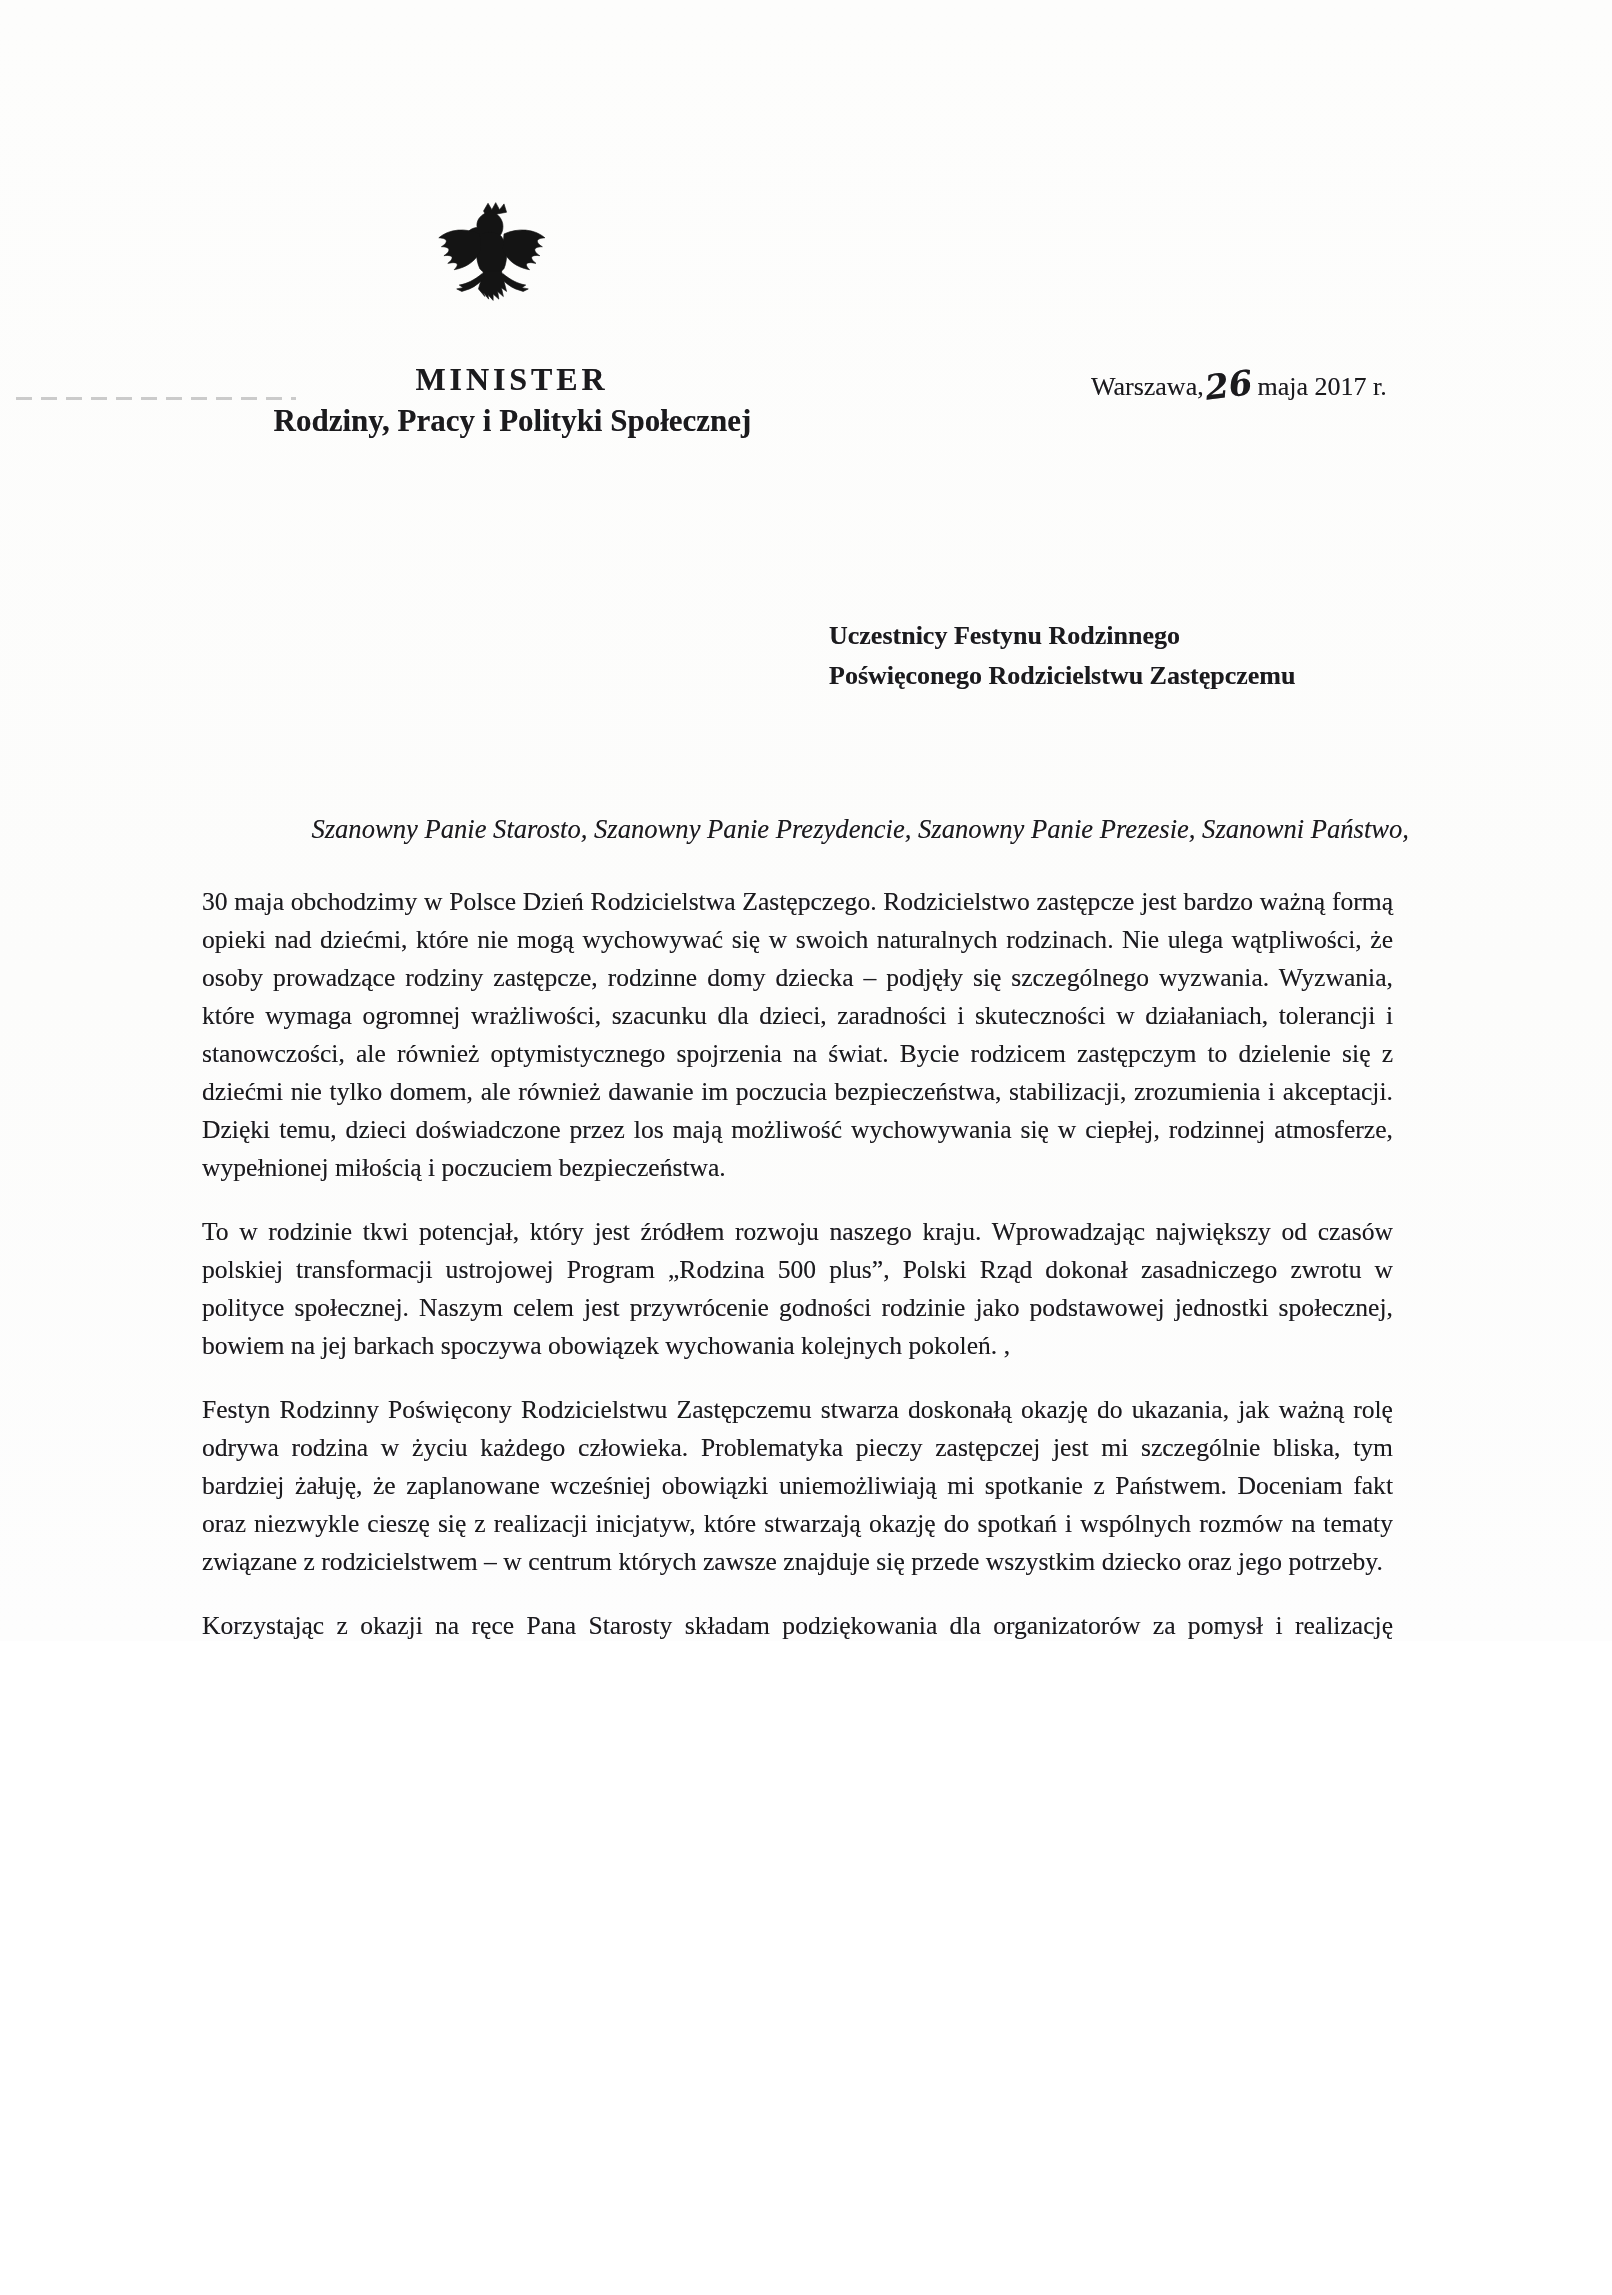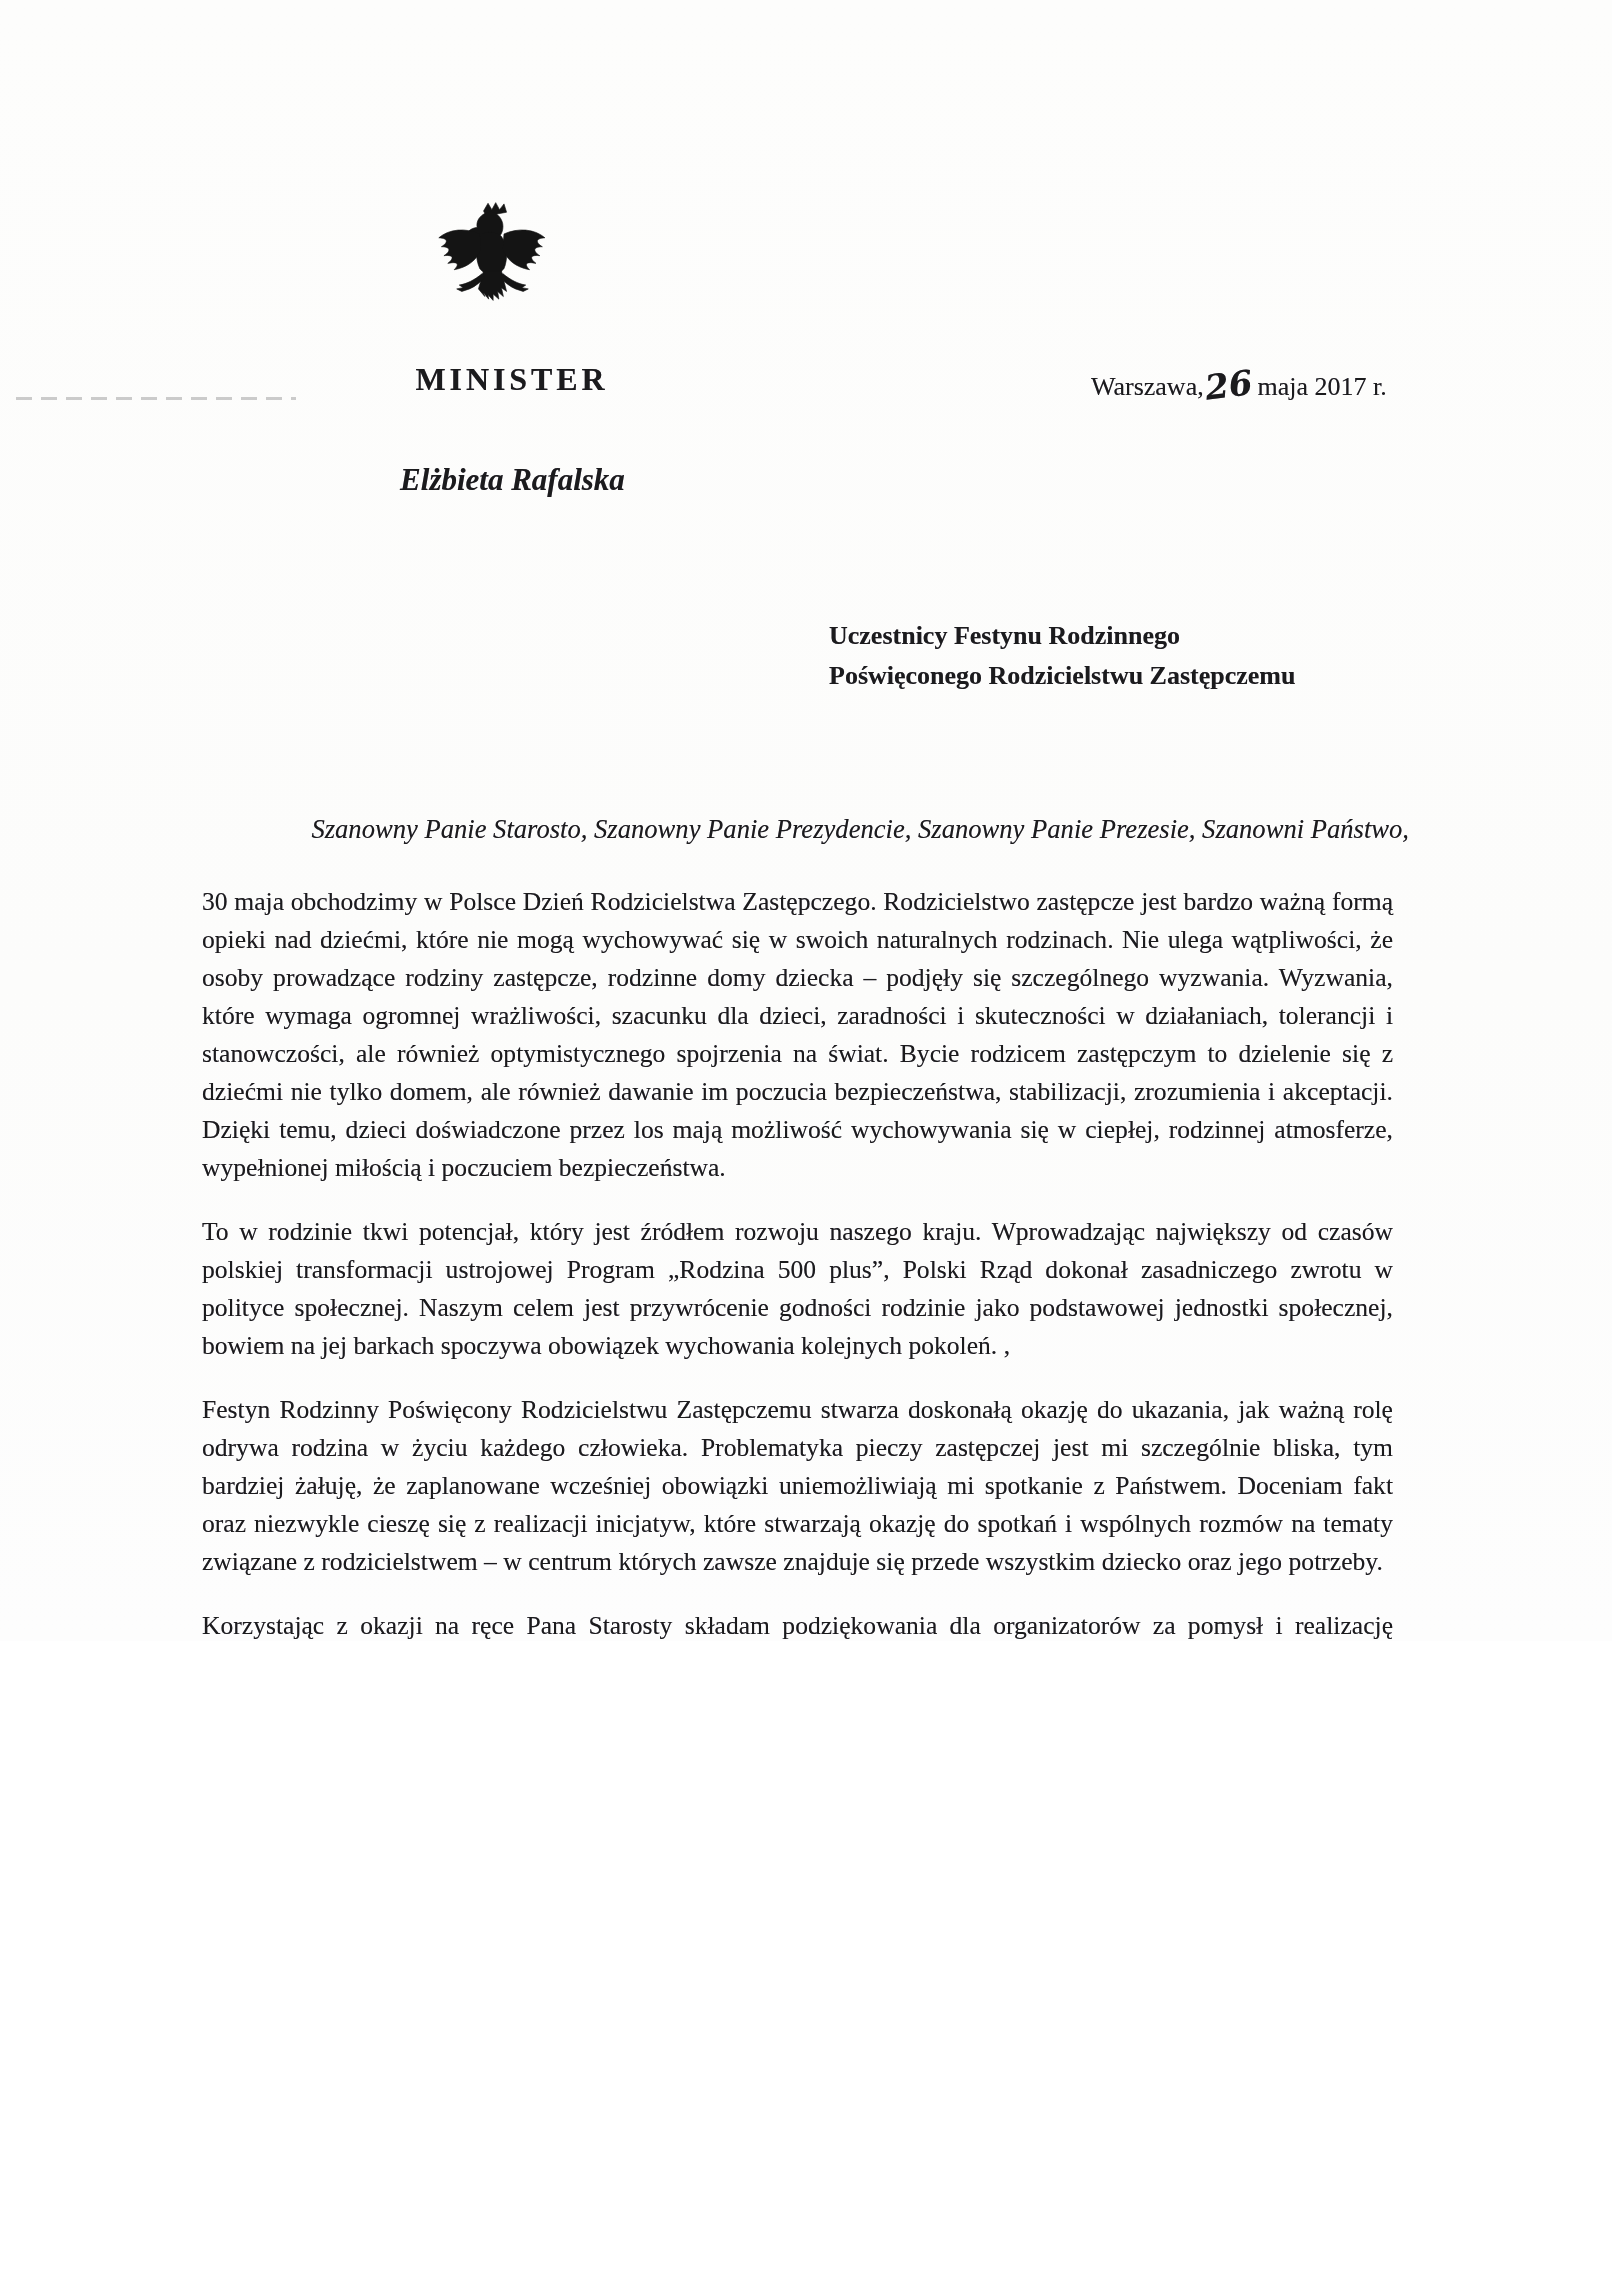"Rodziny, Pracy i Polityki Społecznej" div.hdr-subtitle { html: none -> <div>Rodziny, Pracy i Polityki Społecznej</div> }
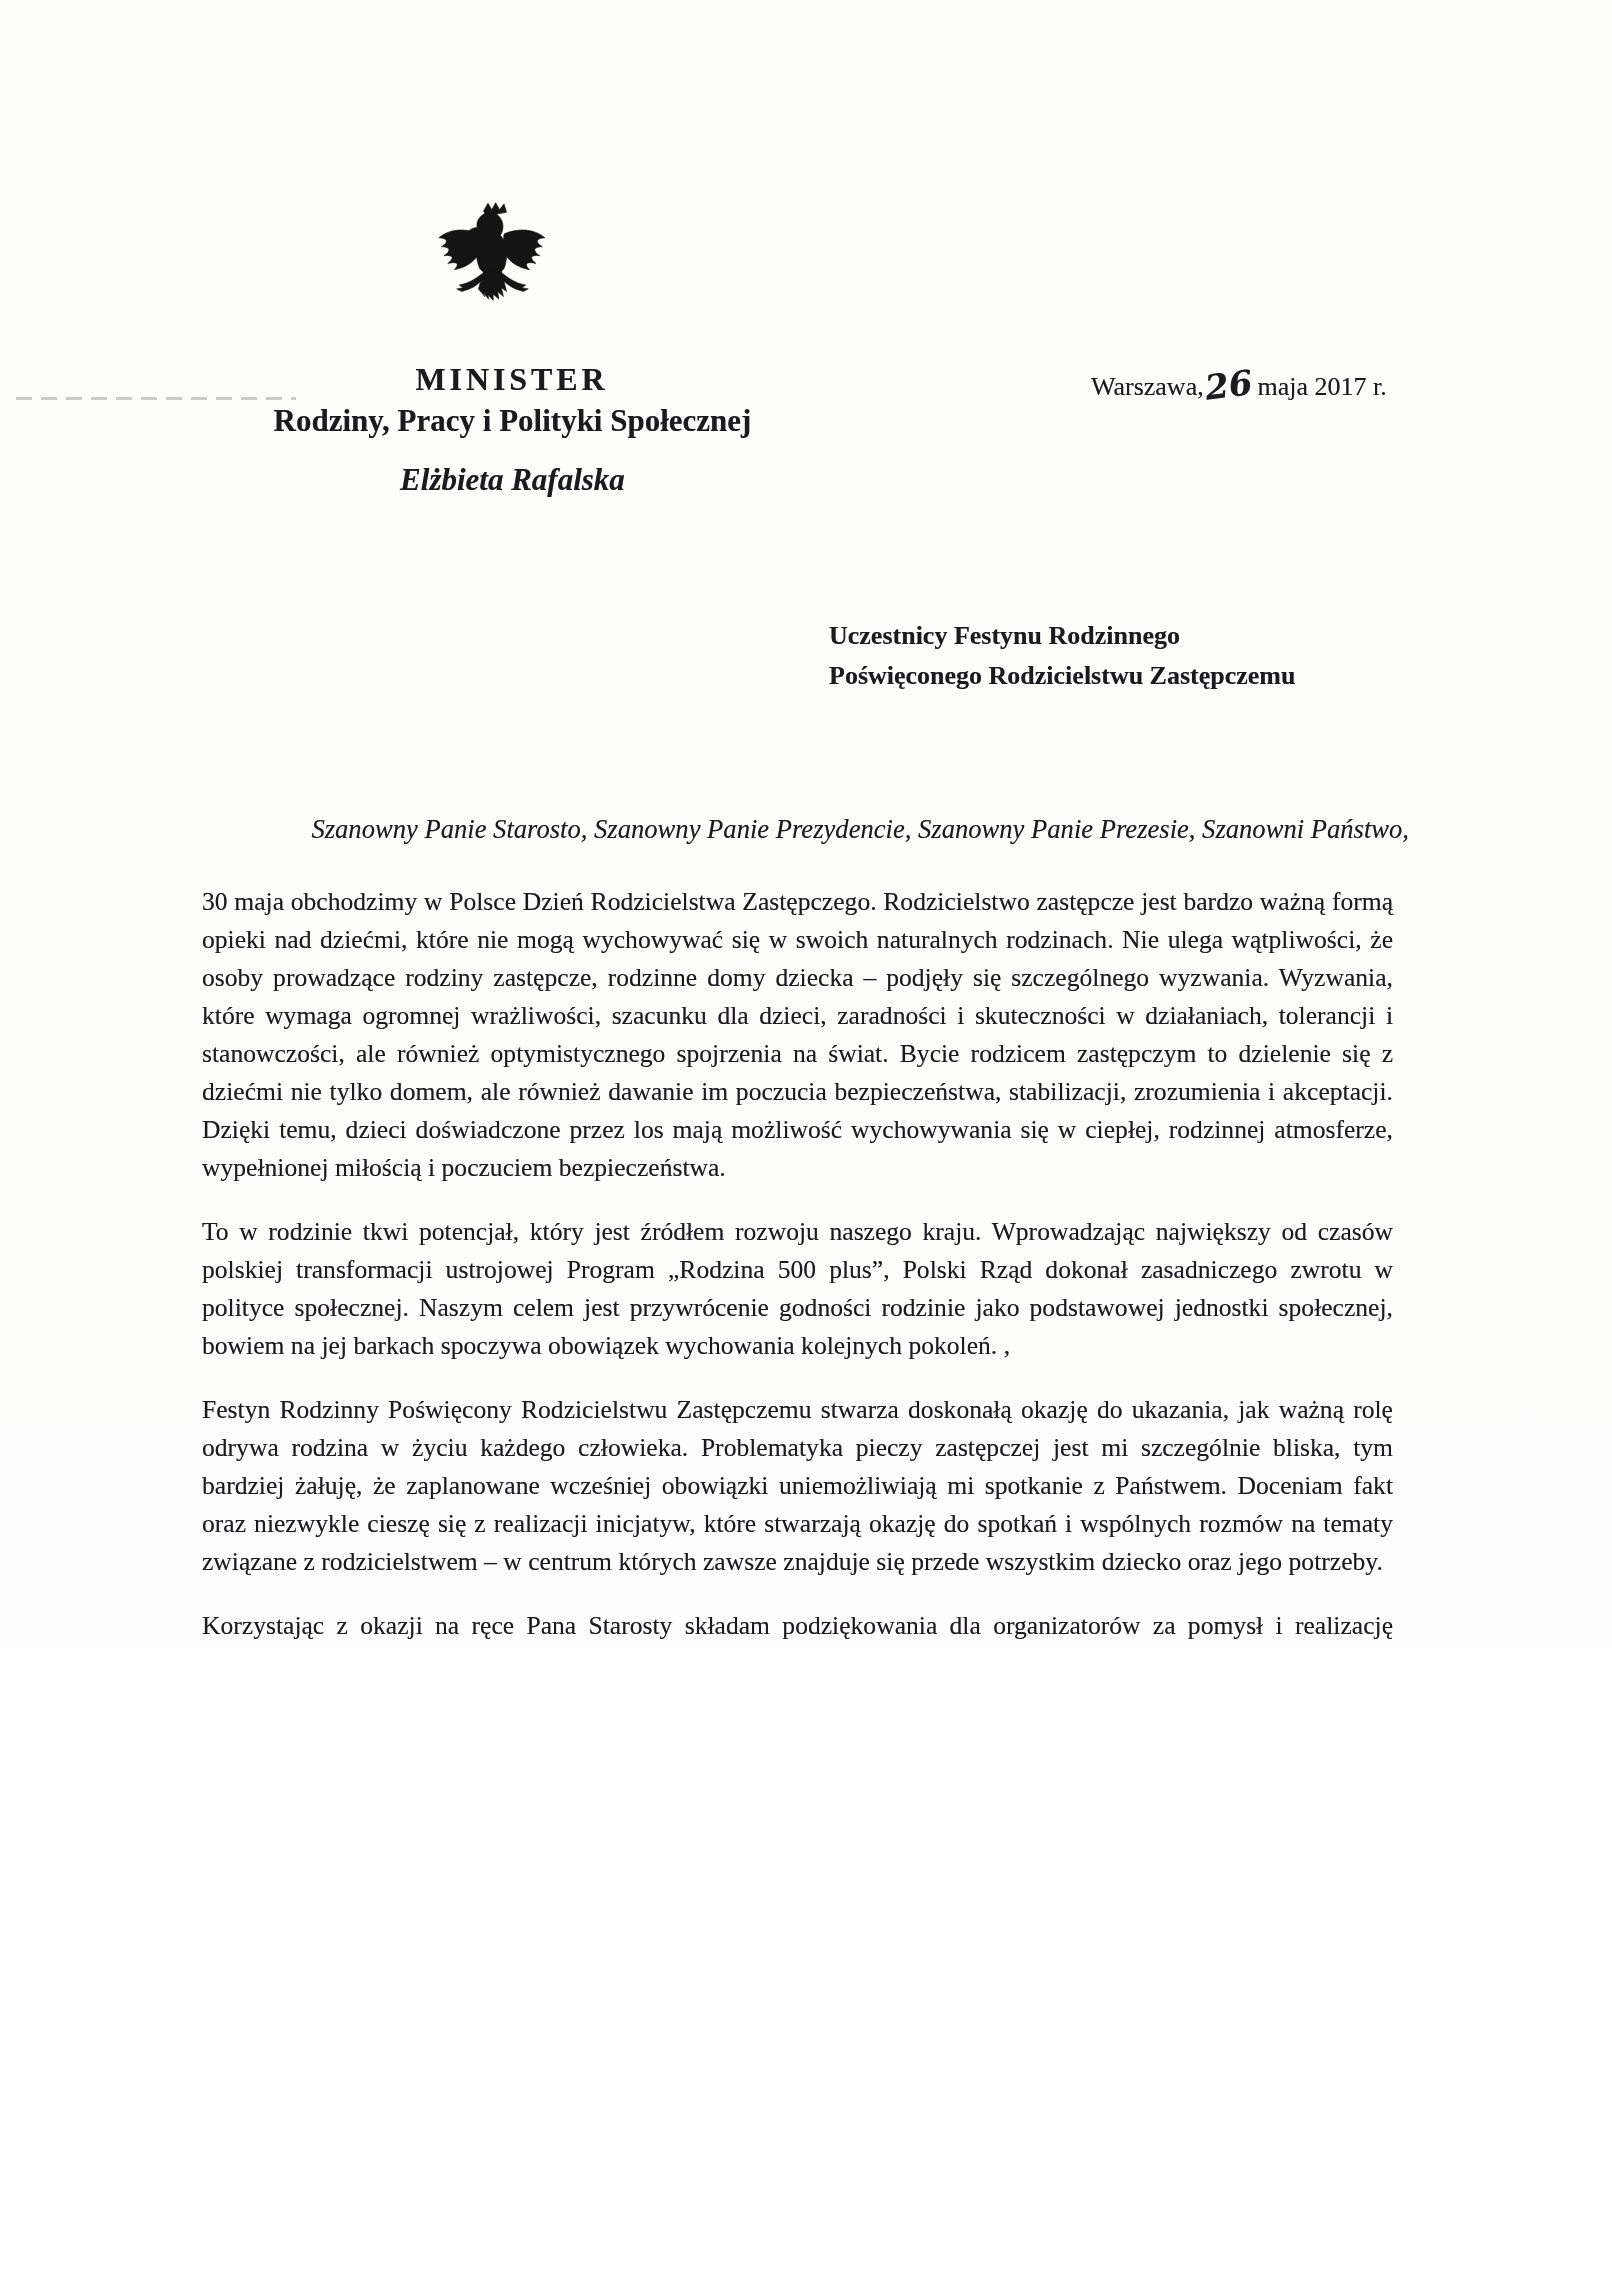"Elżbieta Rafalska" div.hdr-name { html: <div>Elżbieta Rafalska</div> -> none }
